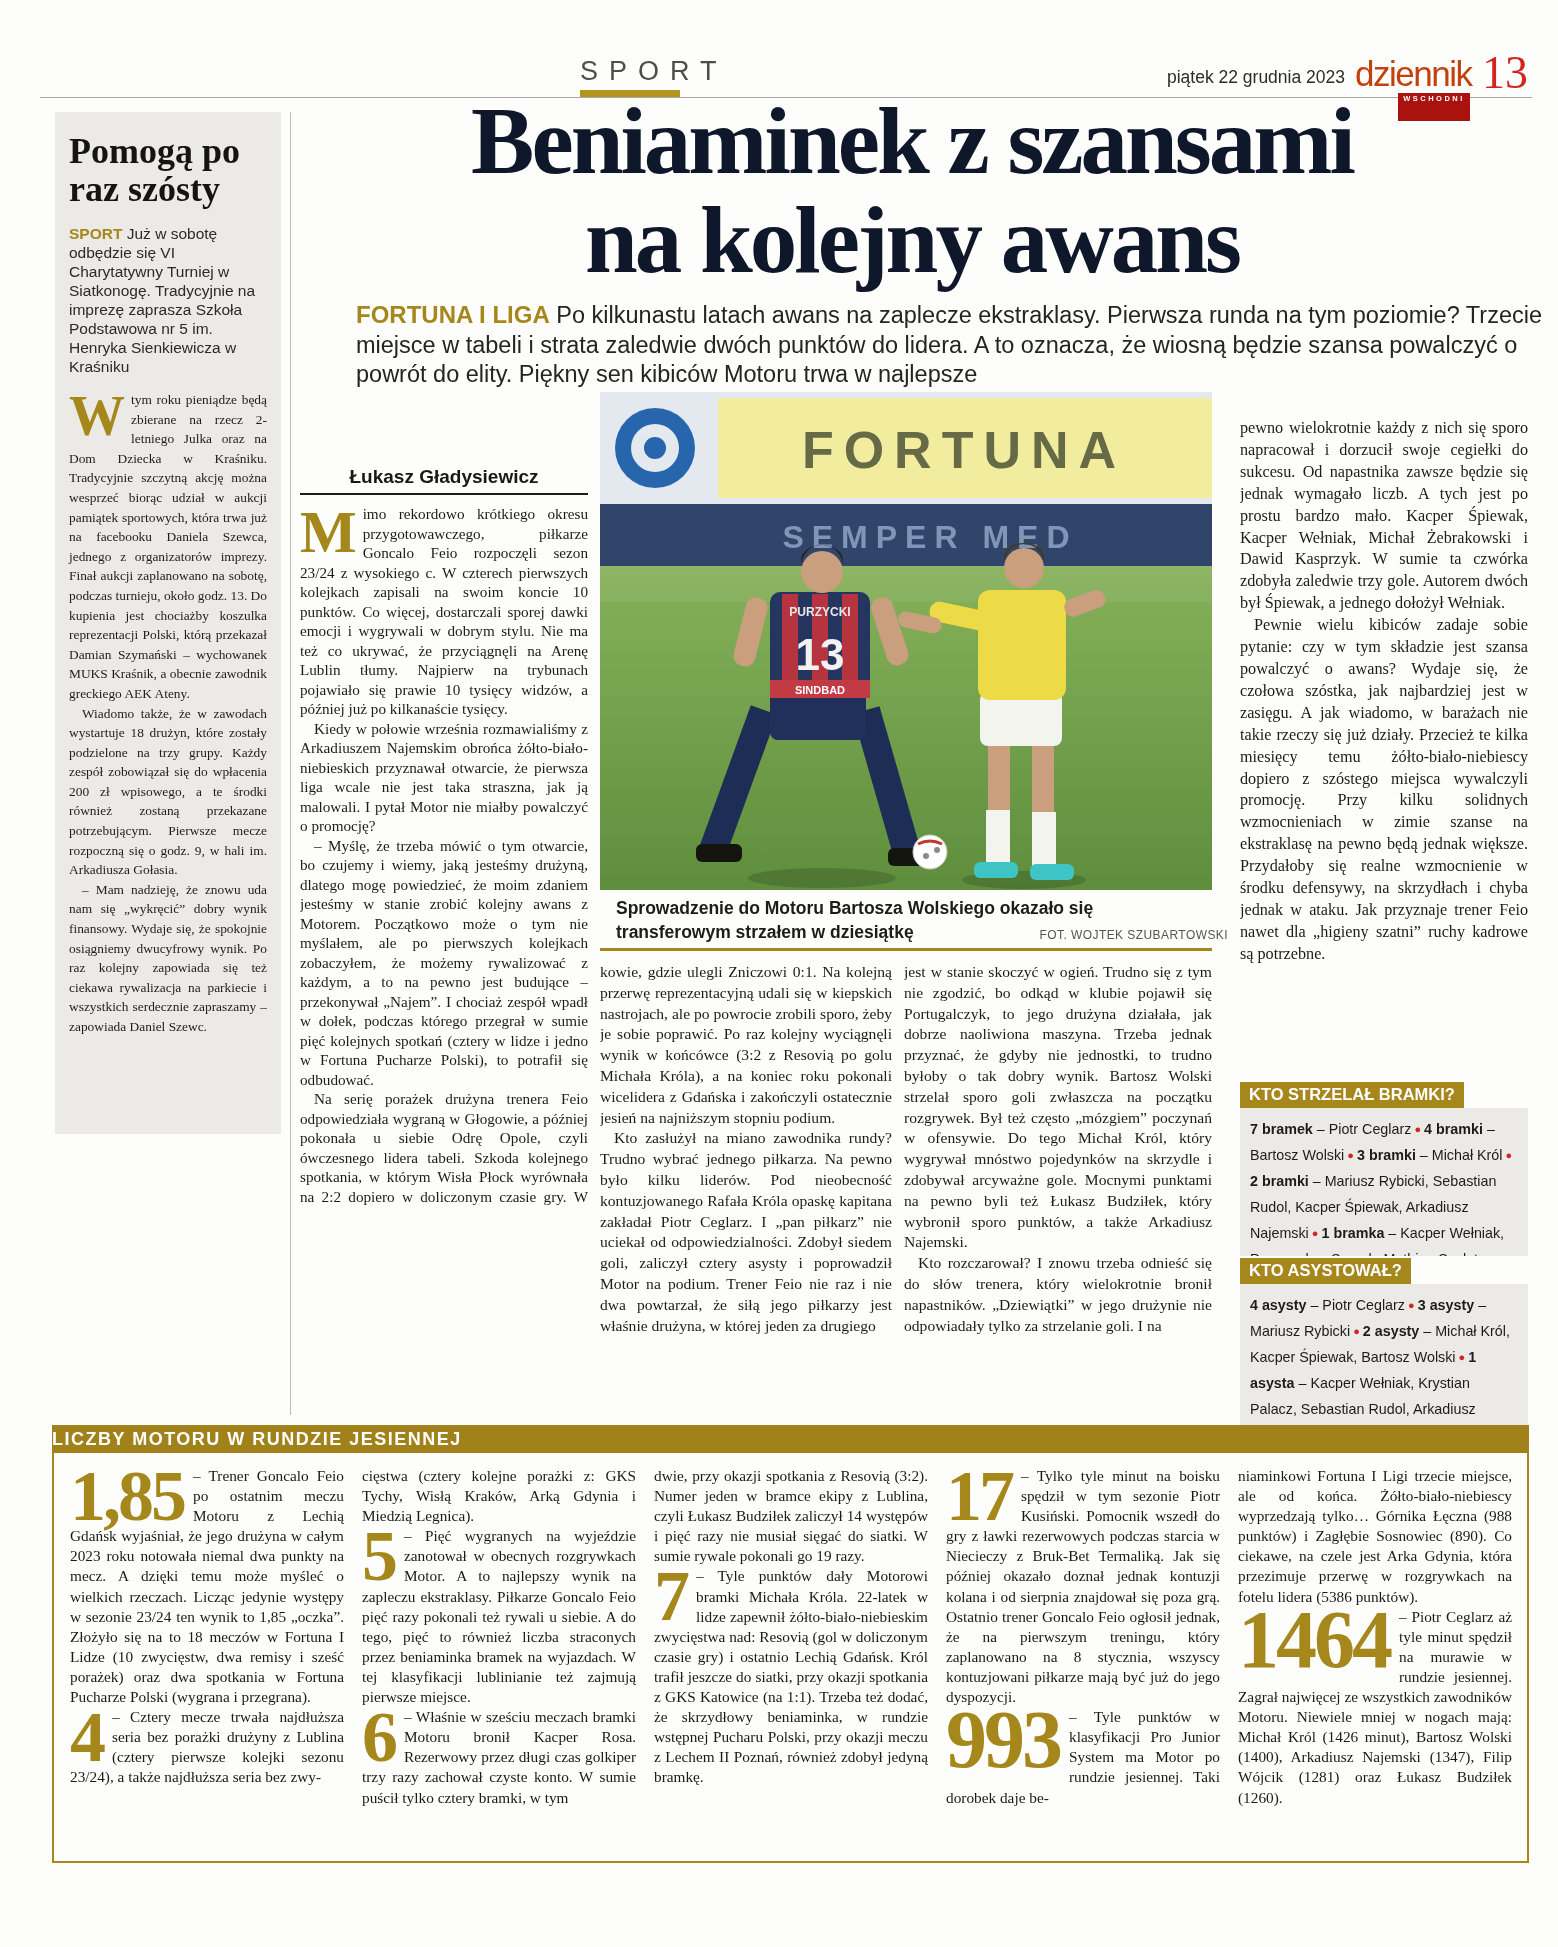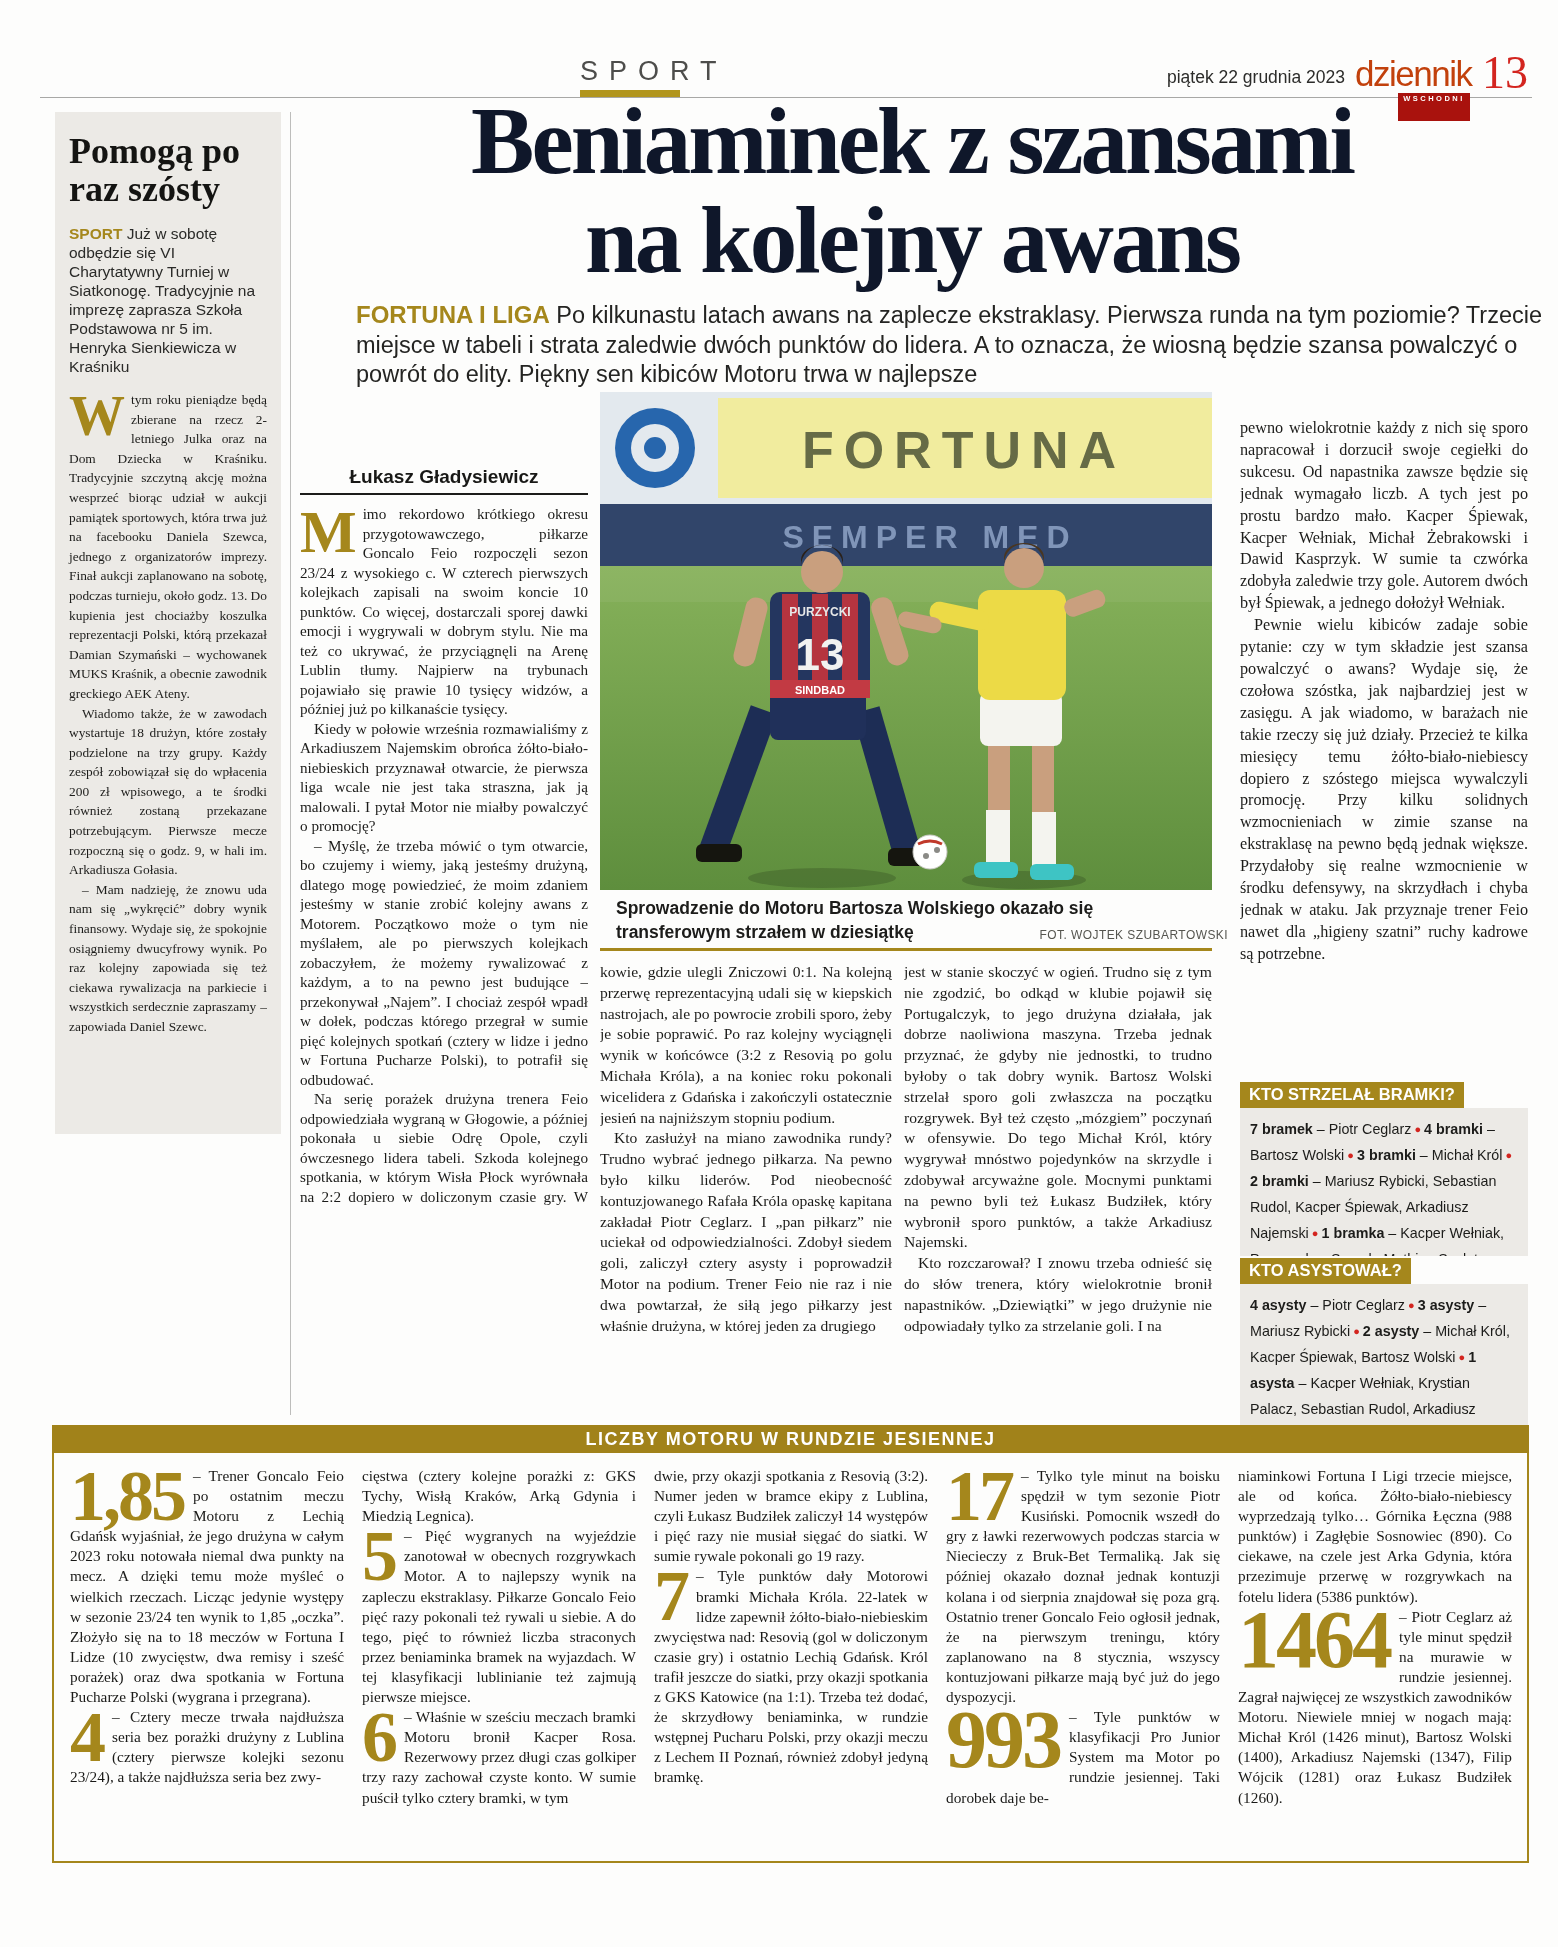"LICZBY MOTORU W RUNDZIE JESIENNEJ" .stats-band { text-align: center -> left }
